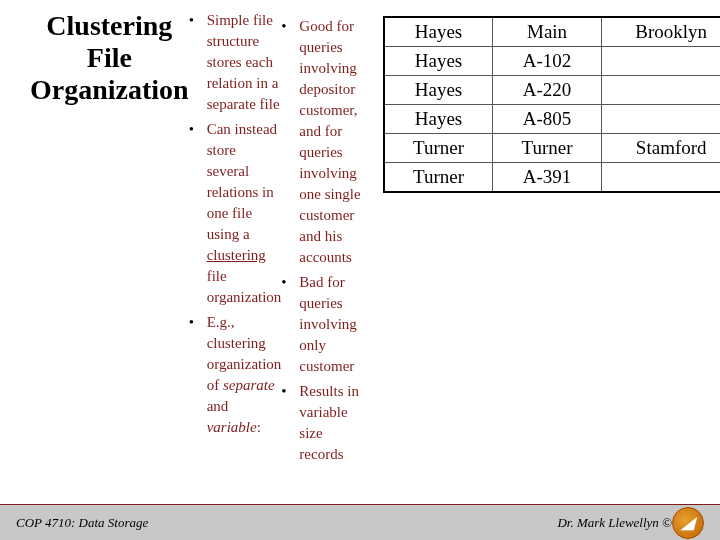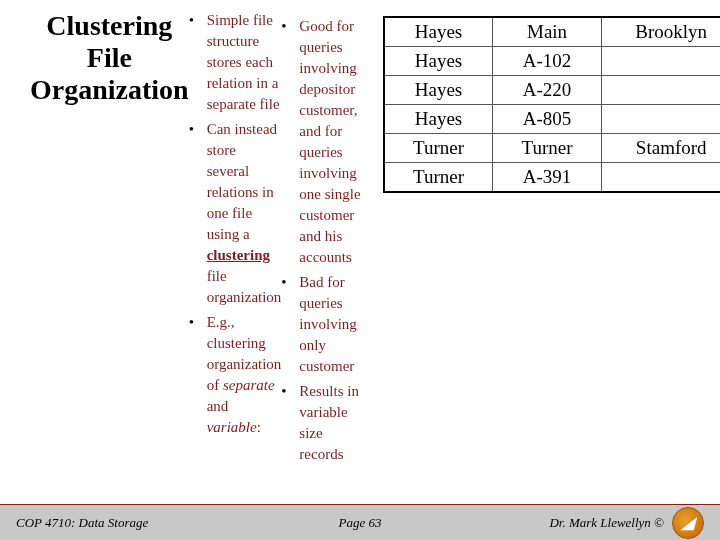"clustering" .bold-underline { font-weight: bold -> normal }
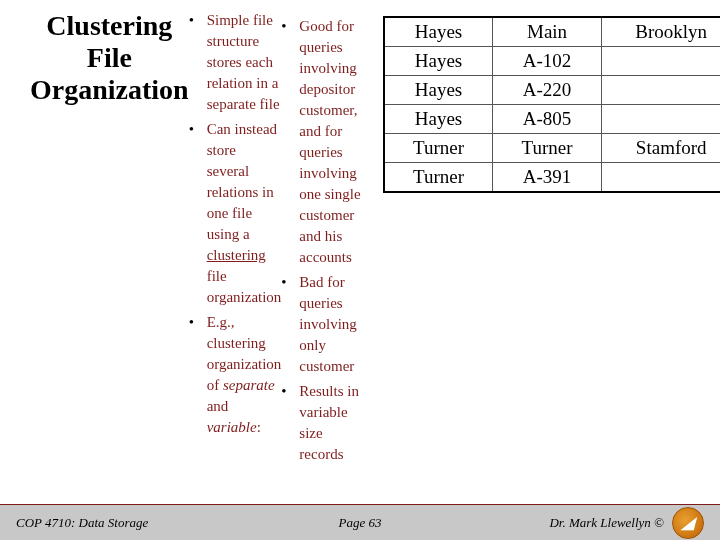"Page 63" span.footer-center { html: <span>Page 63</span> -> none }
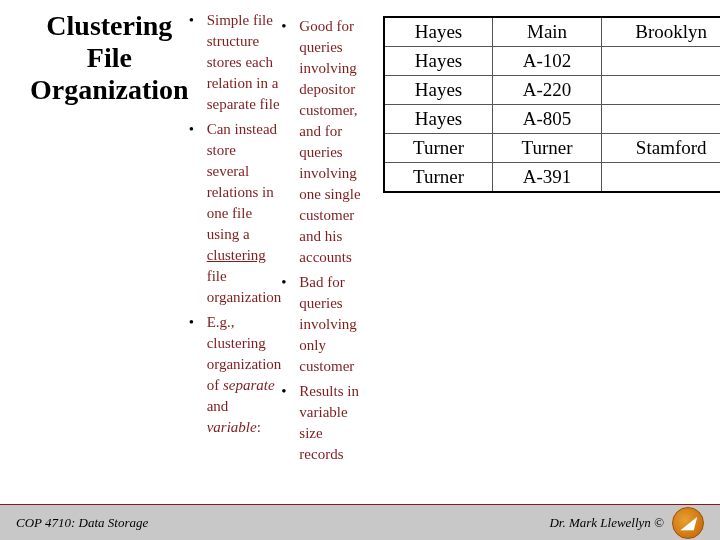"Dr. Mark Llewellyn ©" .footer-right { gap: 8px -> none }
